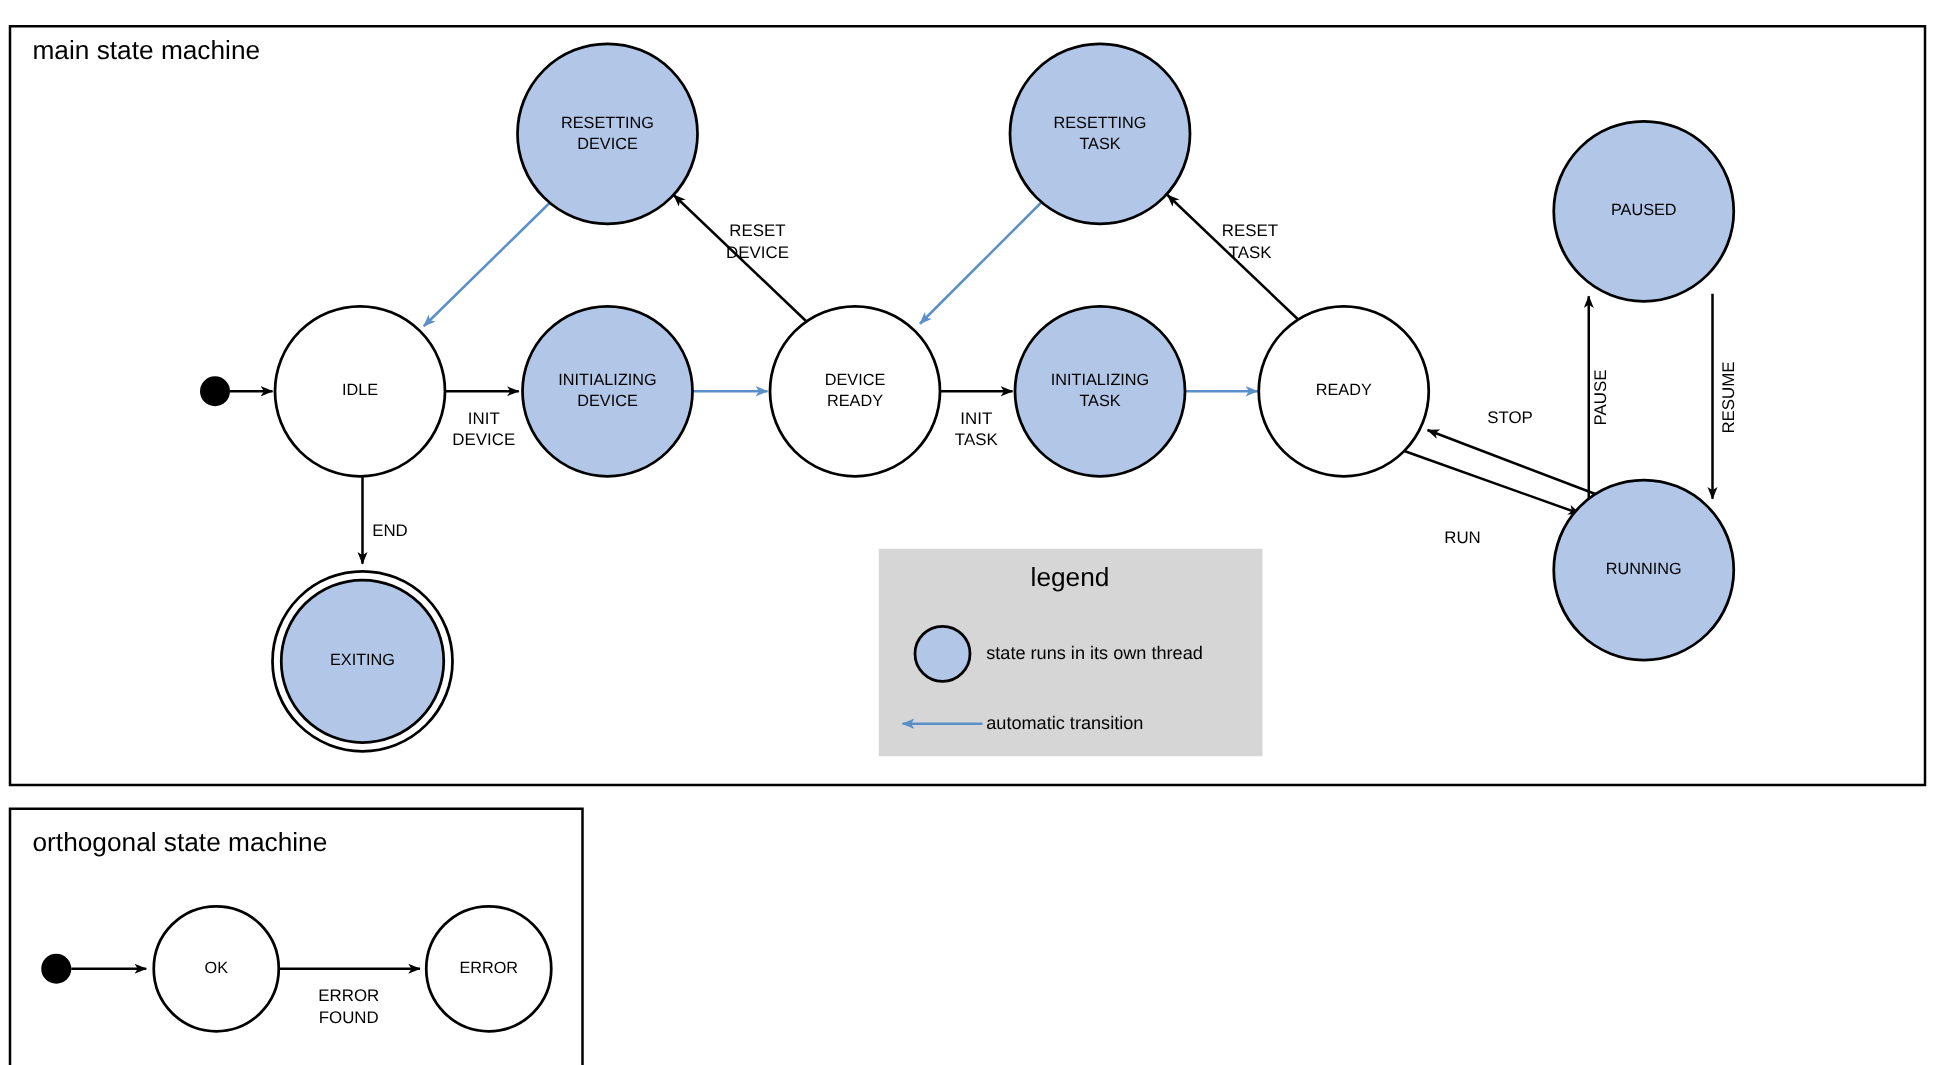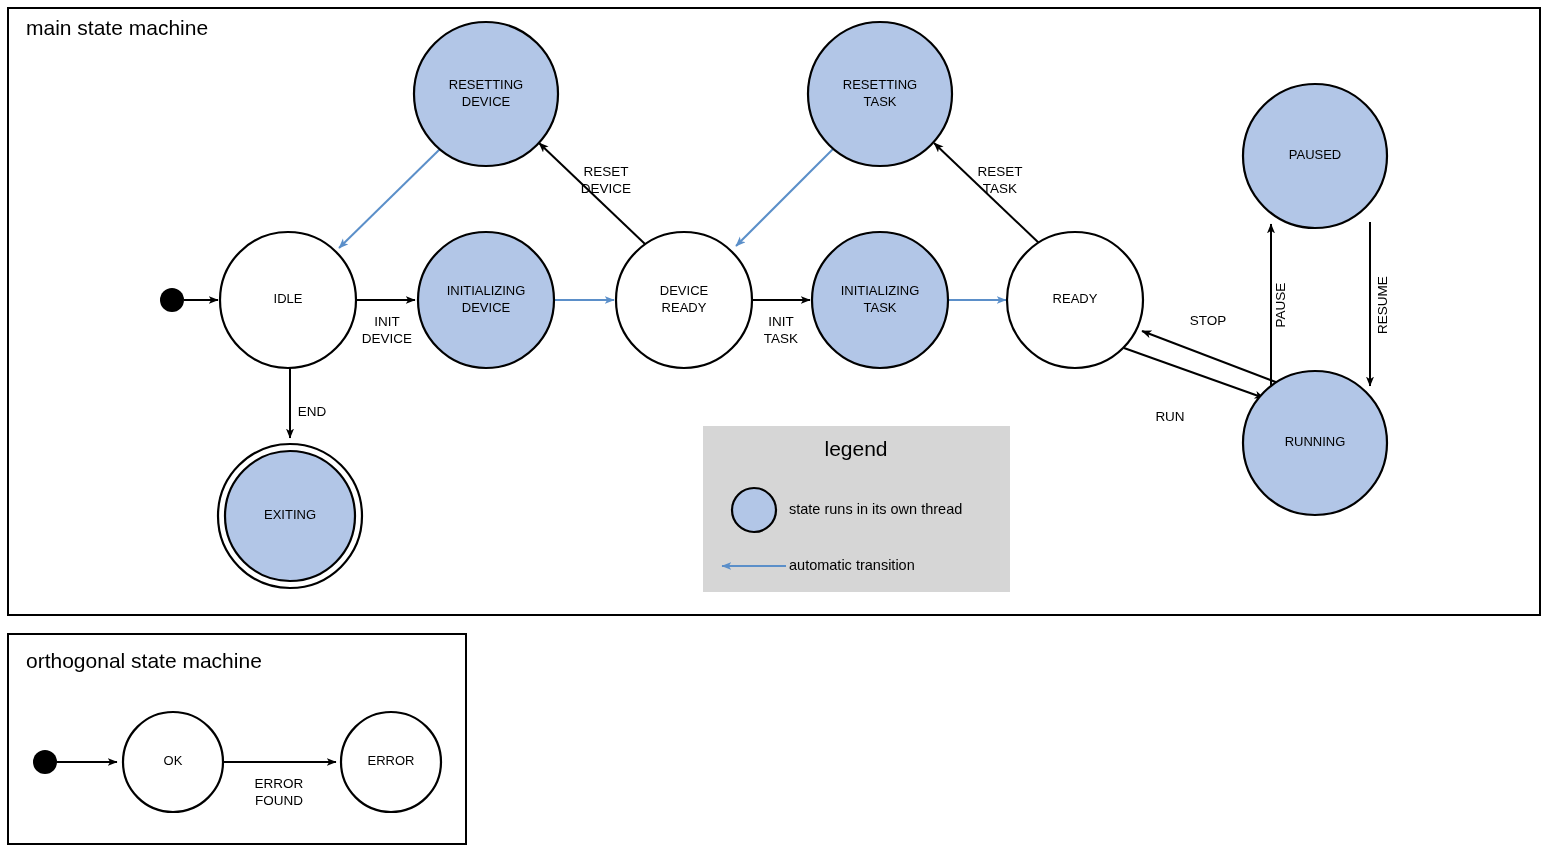"main state machine" #stage { margin-top: none -> 13px }
